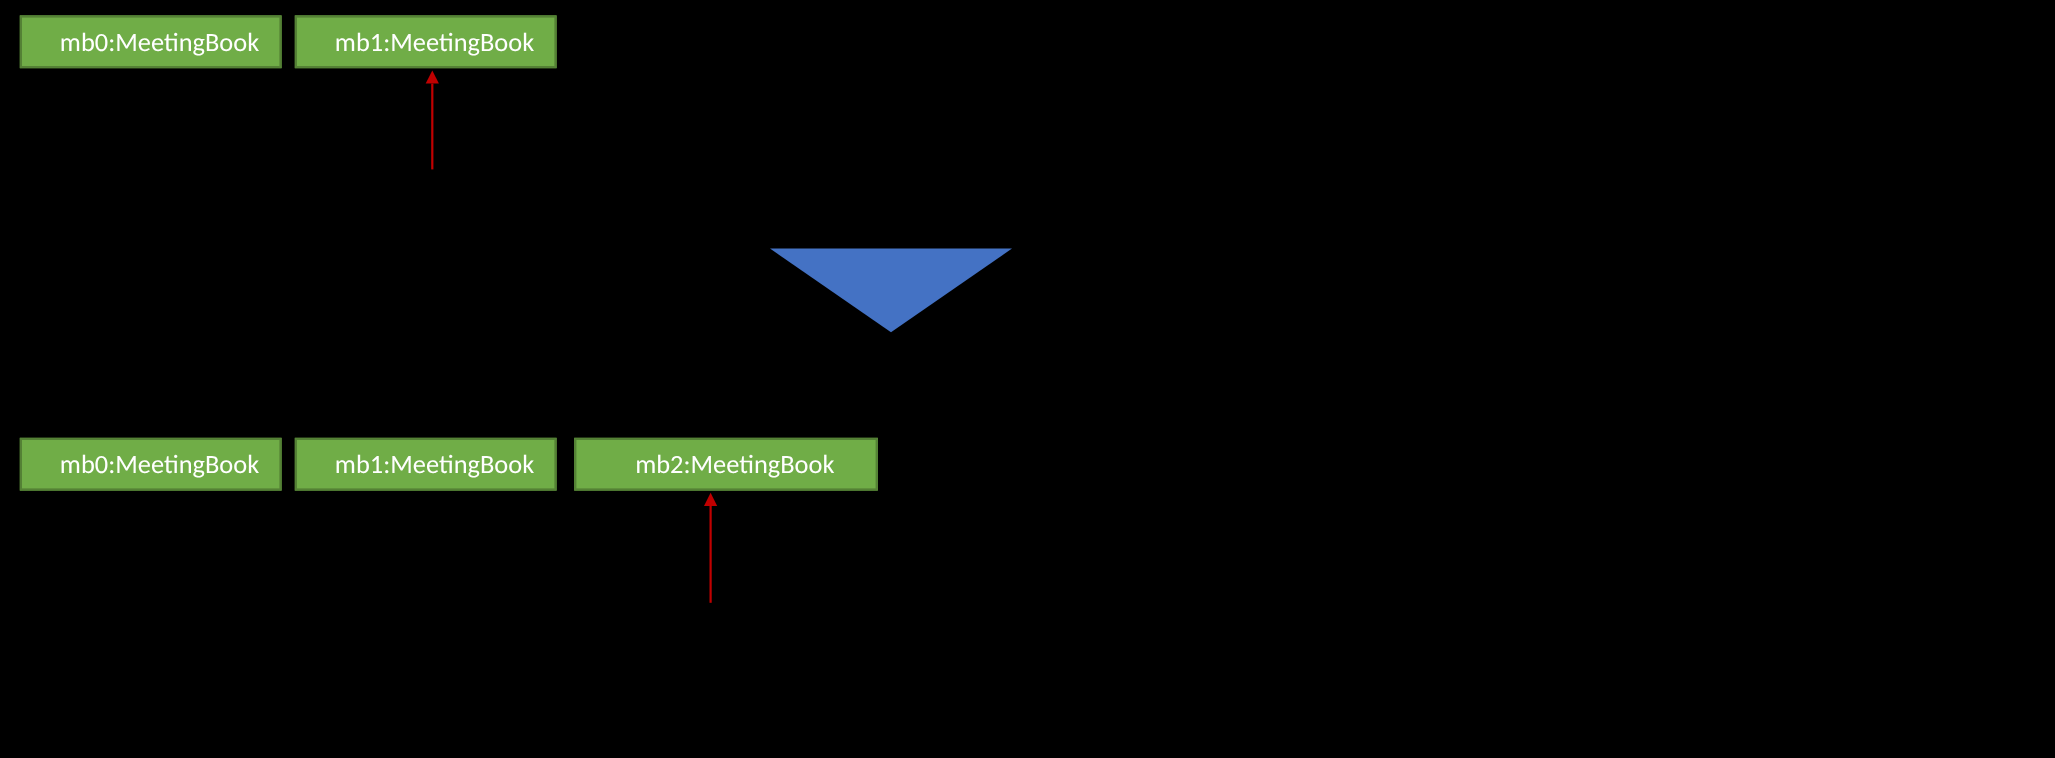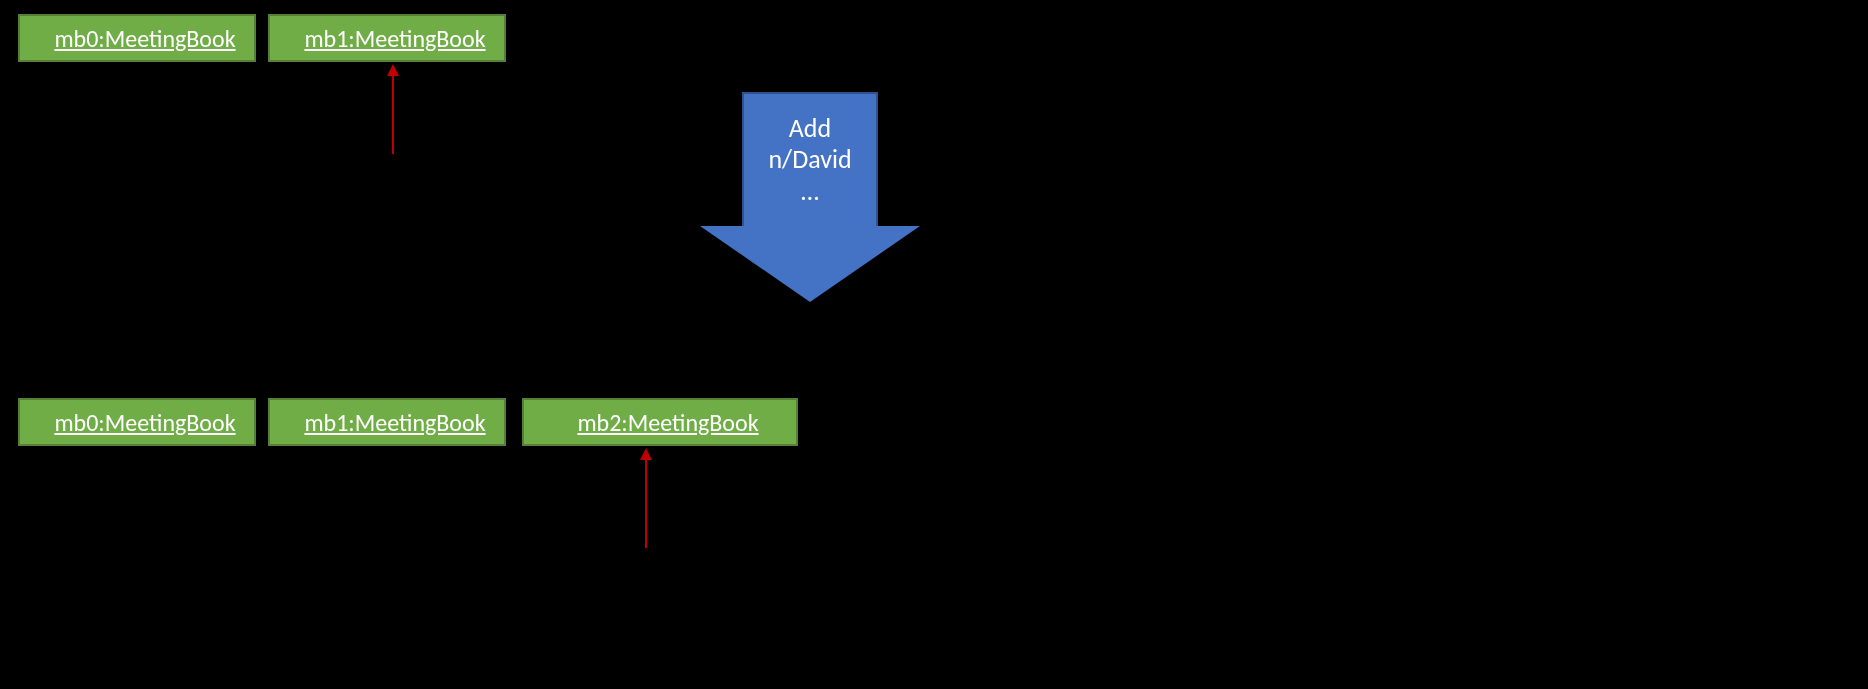"mb0:MeetingBook" .box span { text-decoration: underline -> none }
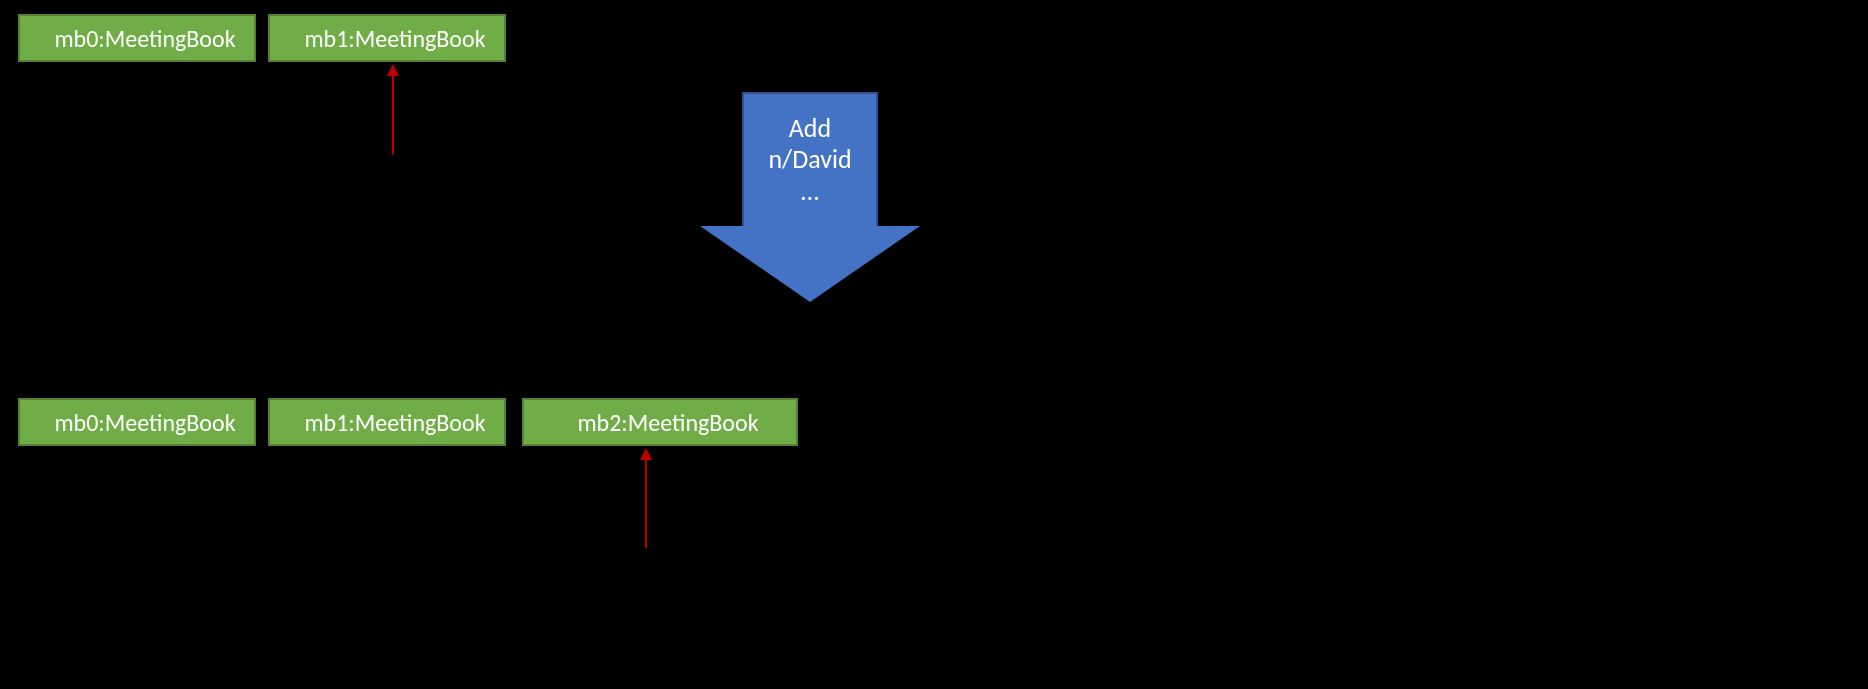"Add" div.body { html: <div> <div>Add</div> <div>n/David</div> <div>…</div> </div> -> none }
